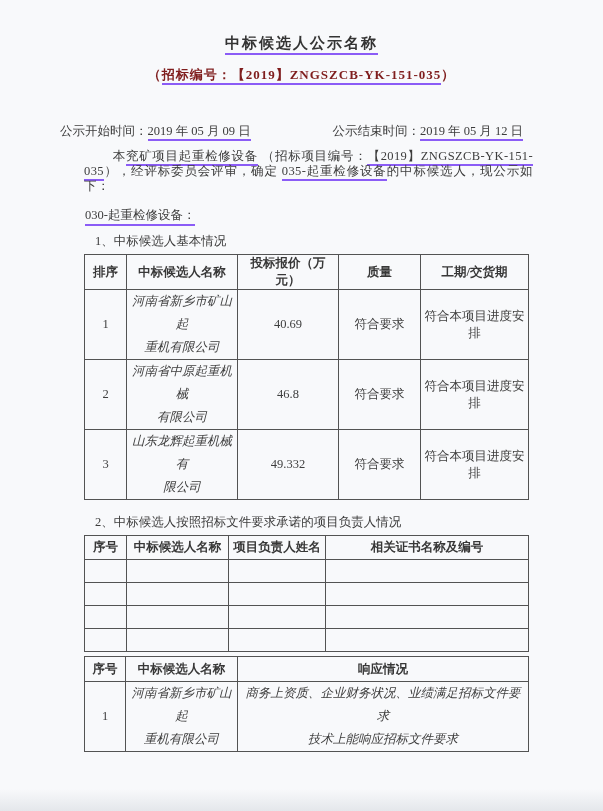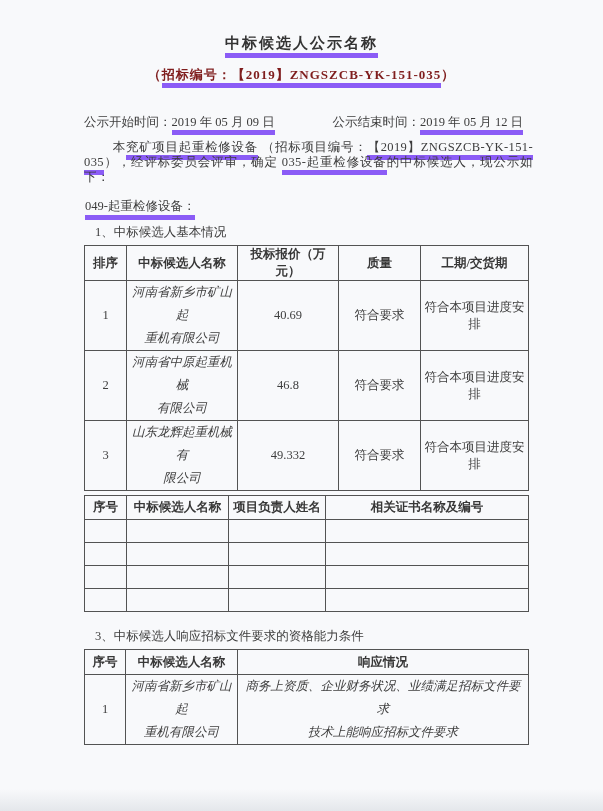"中标候选人公示名称" .u { border-bottom: 5px solid #8b5cf6 -> 2px solid #8b5cf6 }
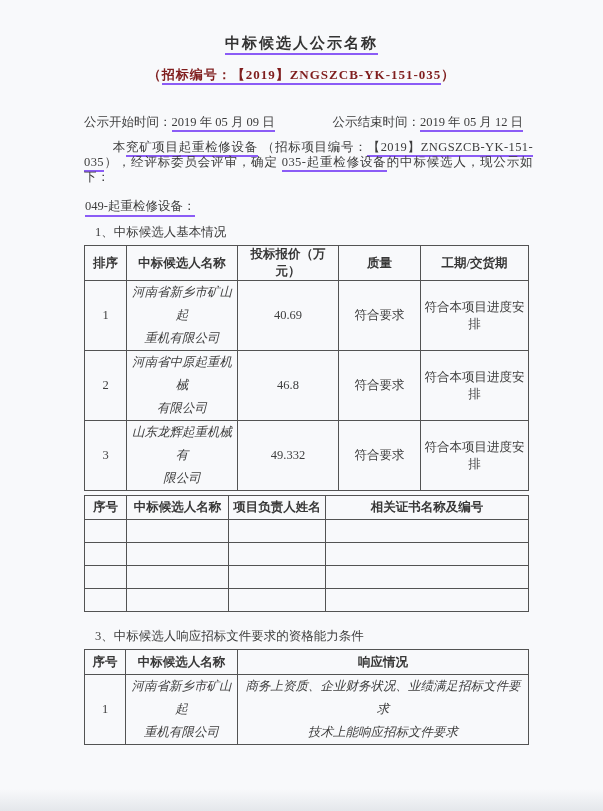"公示开始时间：2019 年 05 月 09" .times { margin-top: 30px -> 39px; padding-left: 84px -> 60px }
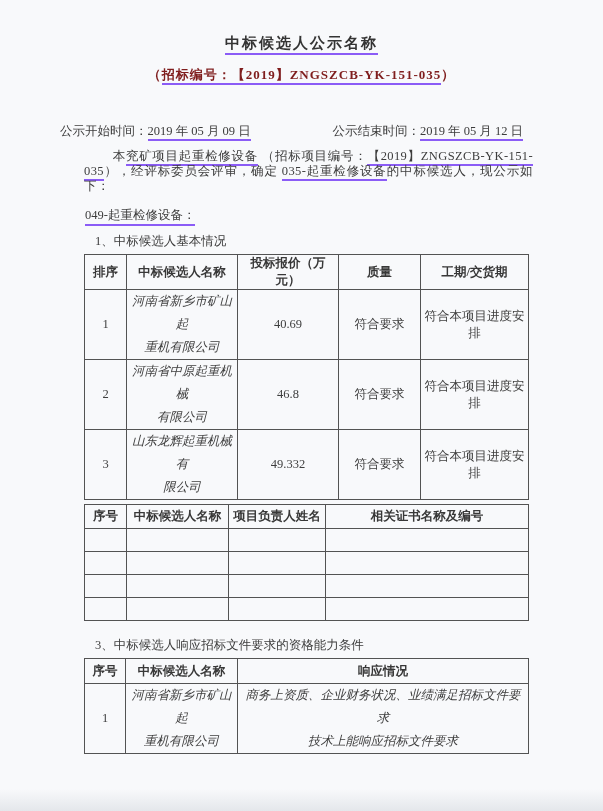"049-起重检修设备：" span.u { text: 049- -> 030- }
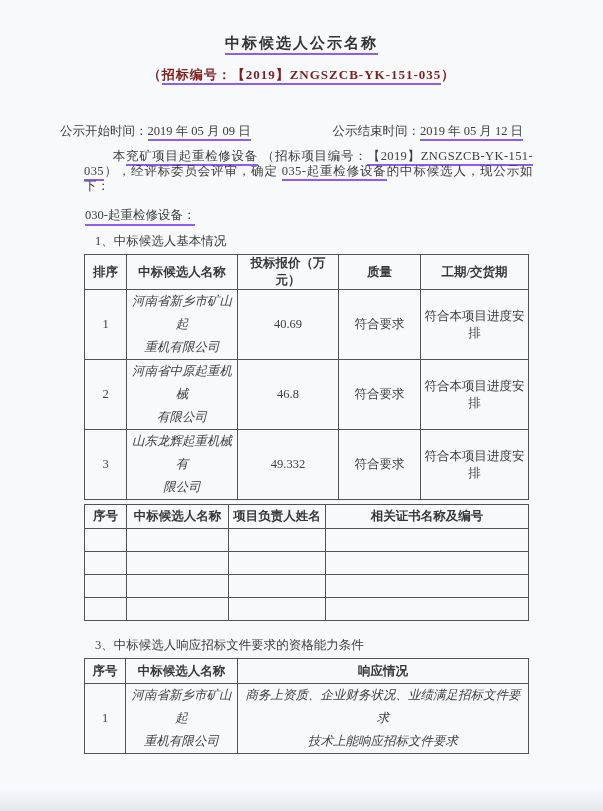"2、中标候选人按照招标文件要求承诺的项目负责人情况" div.tbl-title { html: none -> <div>2、中标候选人按照招标文件要求承诺的项目负责人情况</div> }
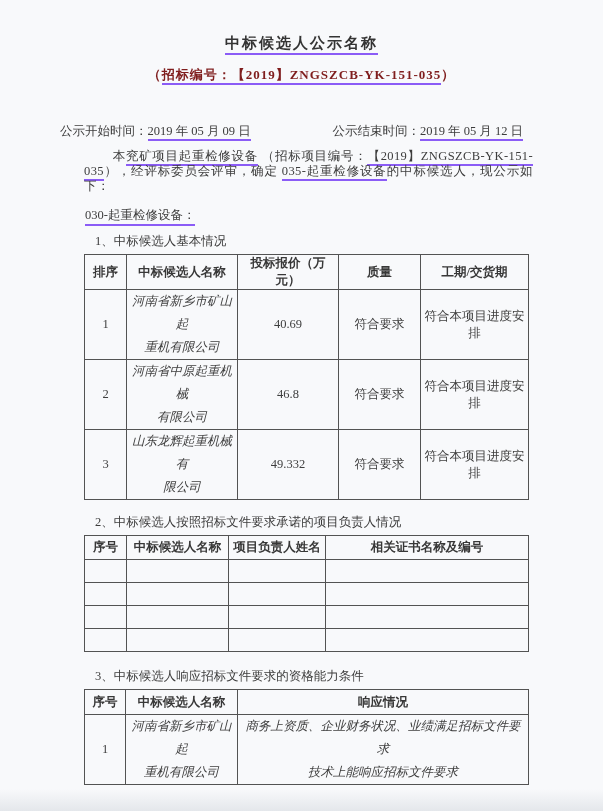"3、中标候选人响应招标文件要求的资格能力条件" div.tbl-title { html: <div>3、中标候选人响应招标文件要求的资格能力条件</div> -> none }
